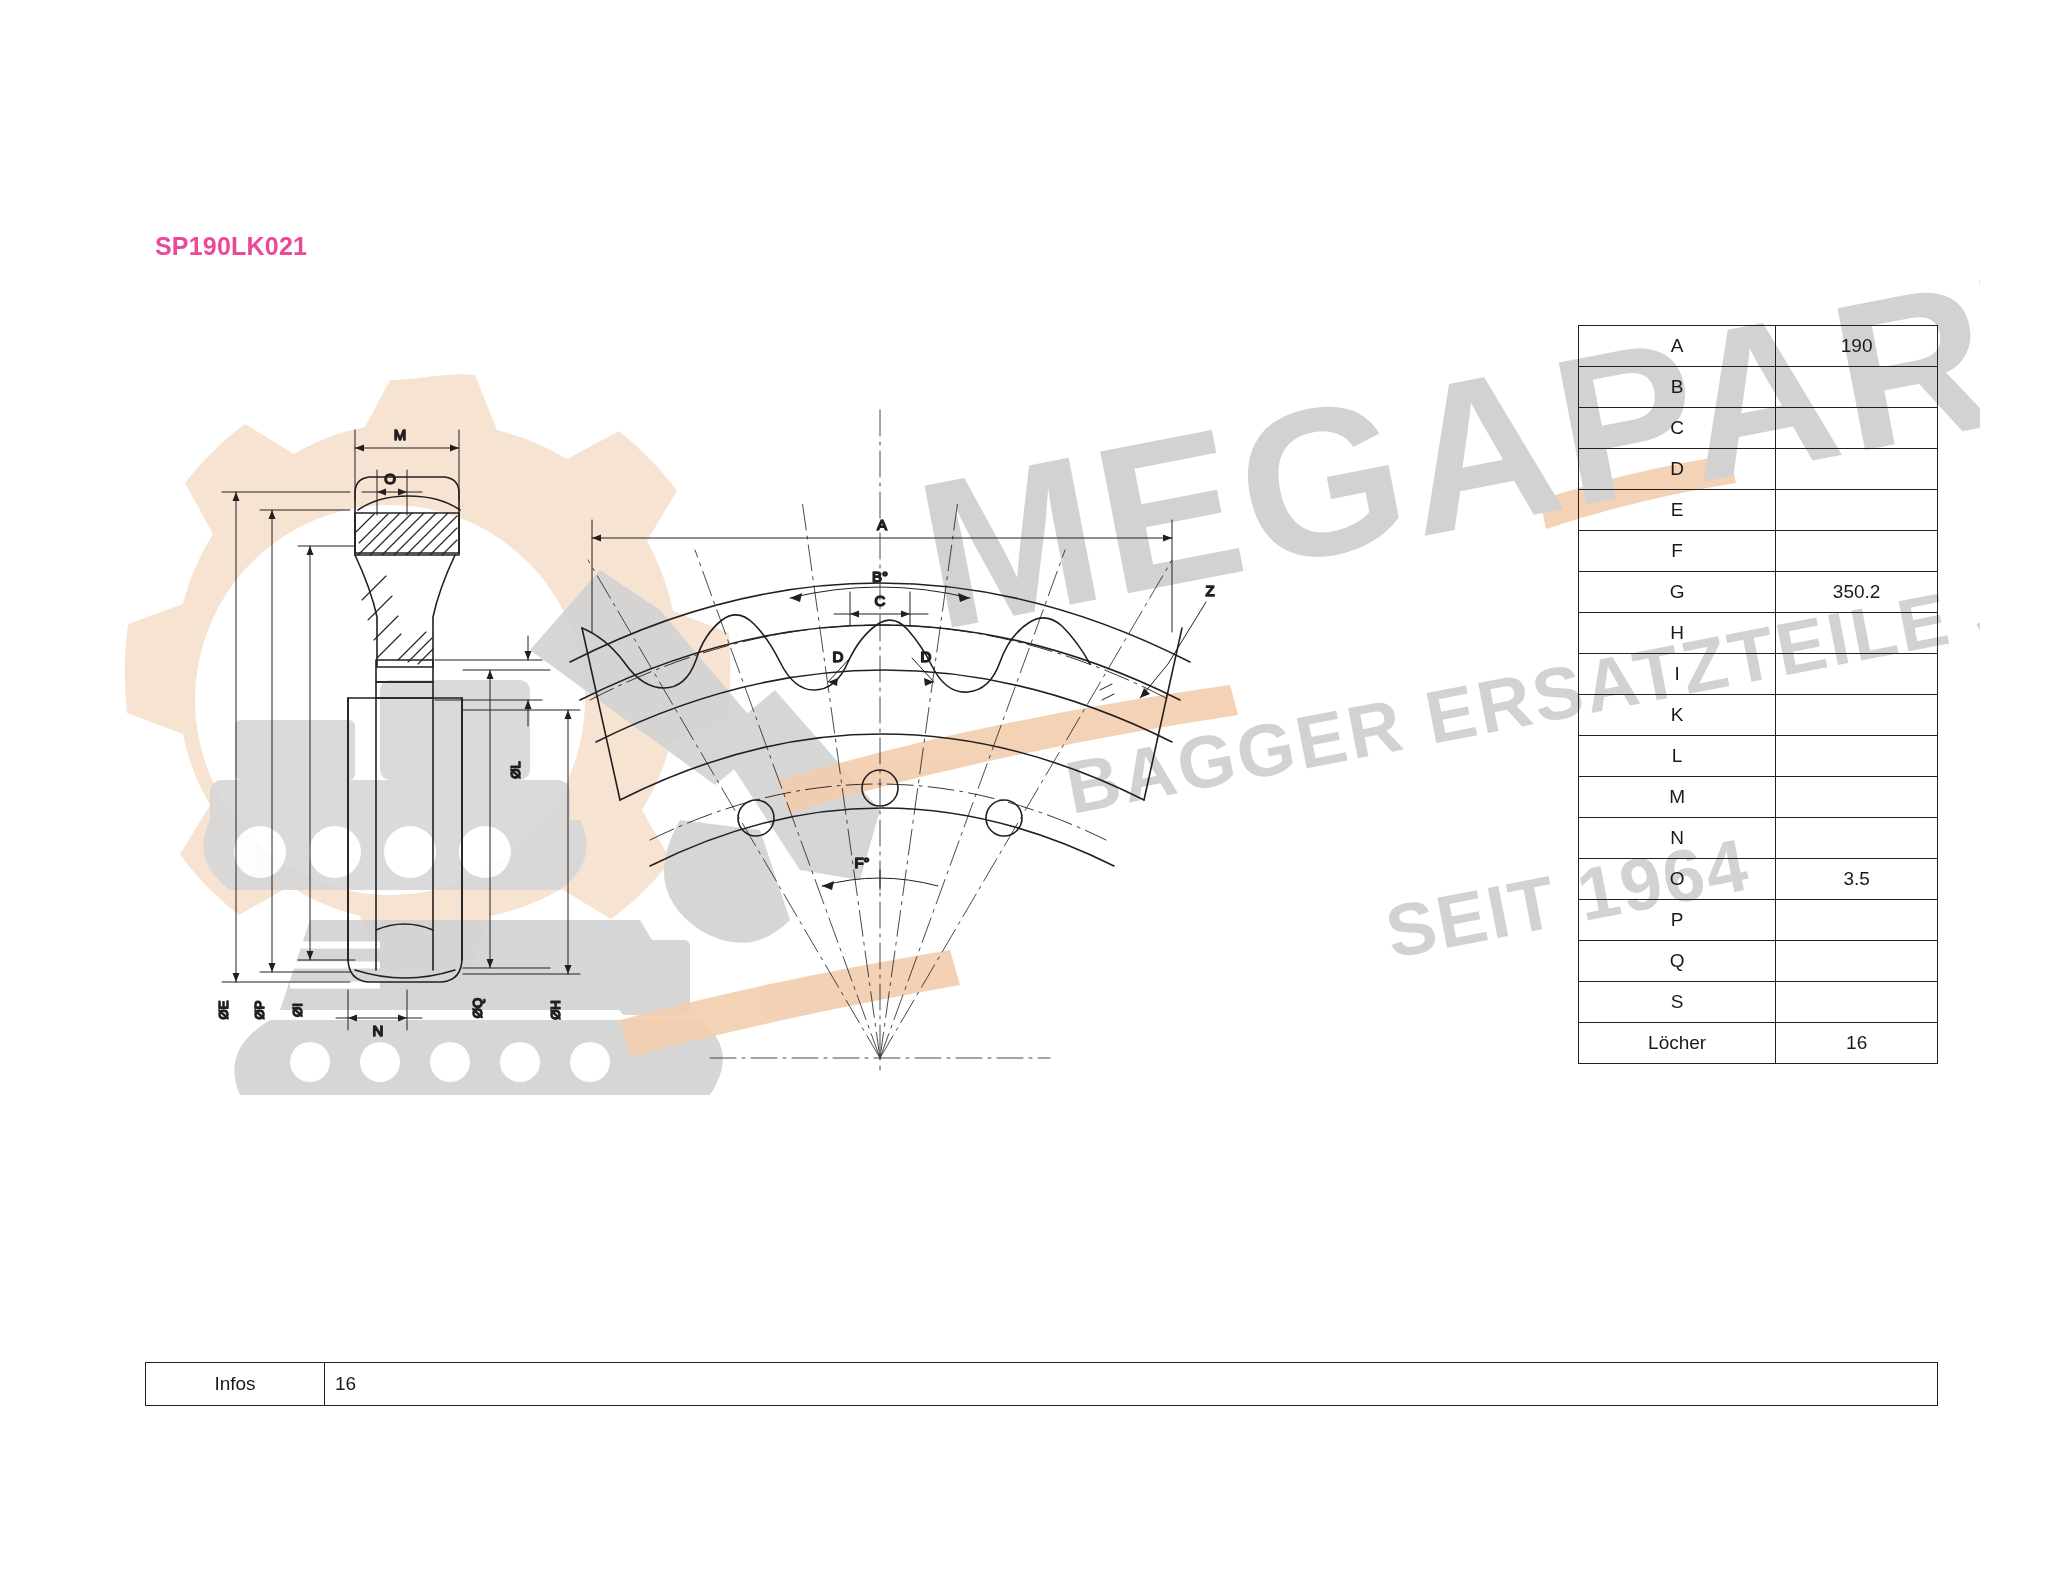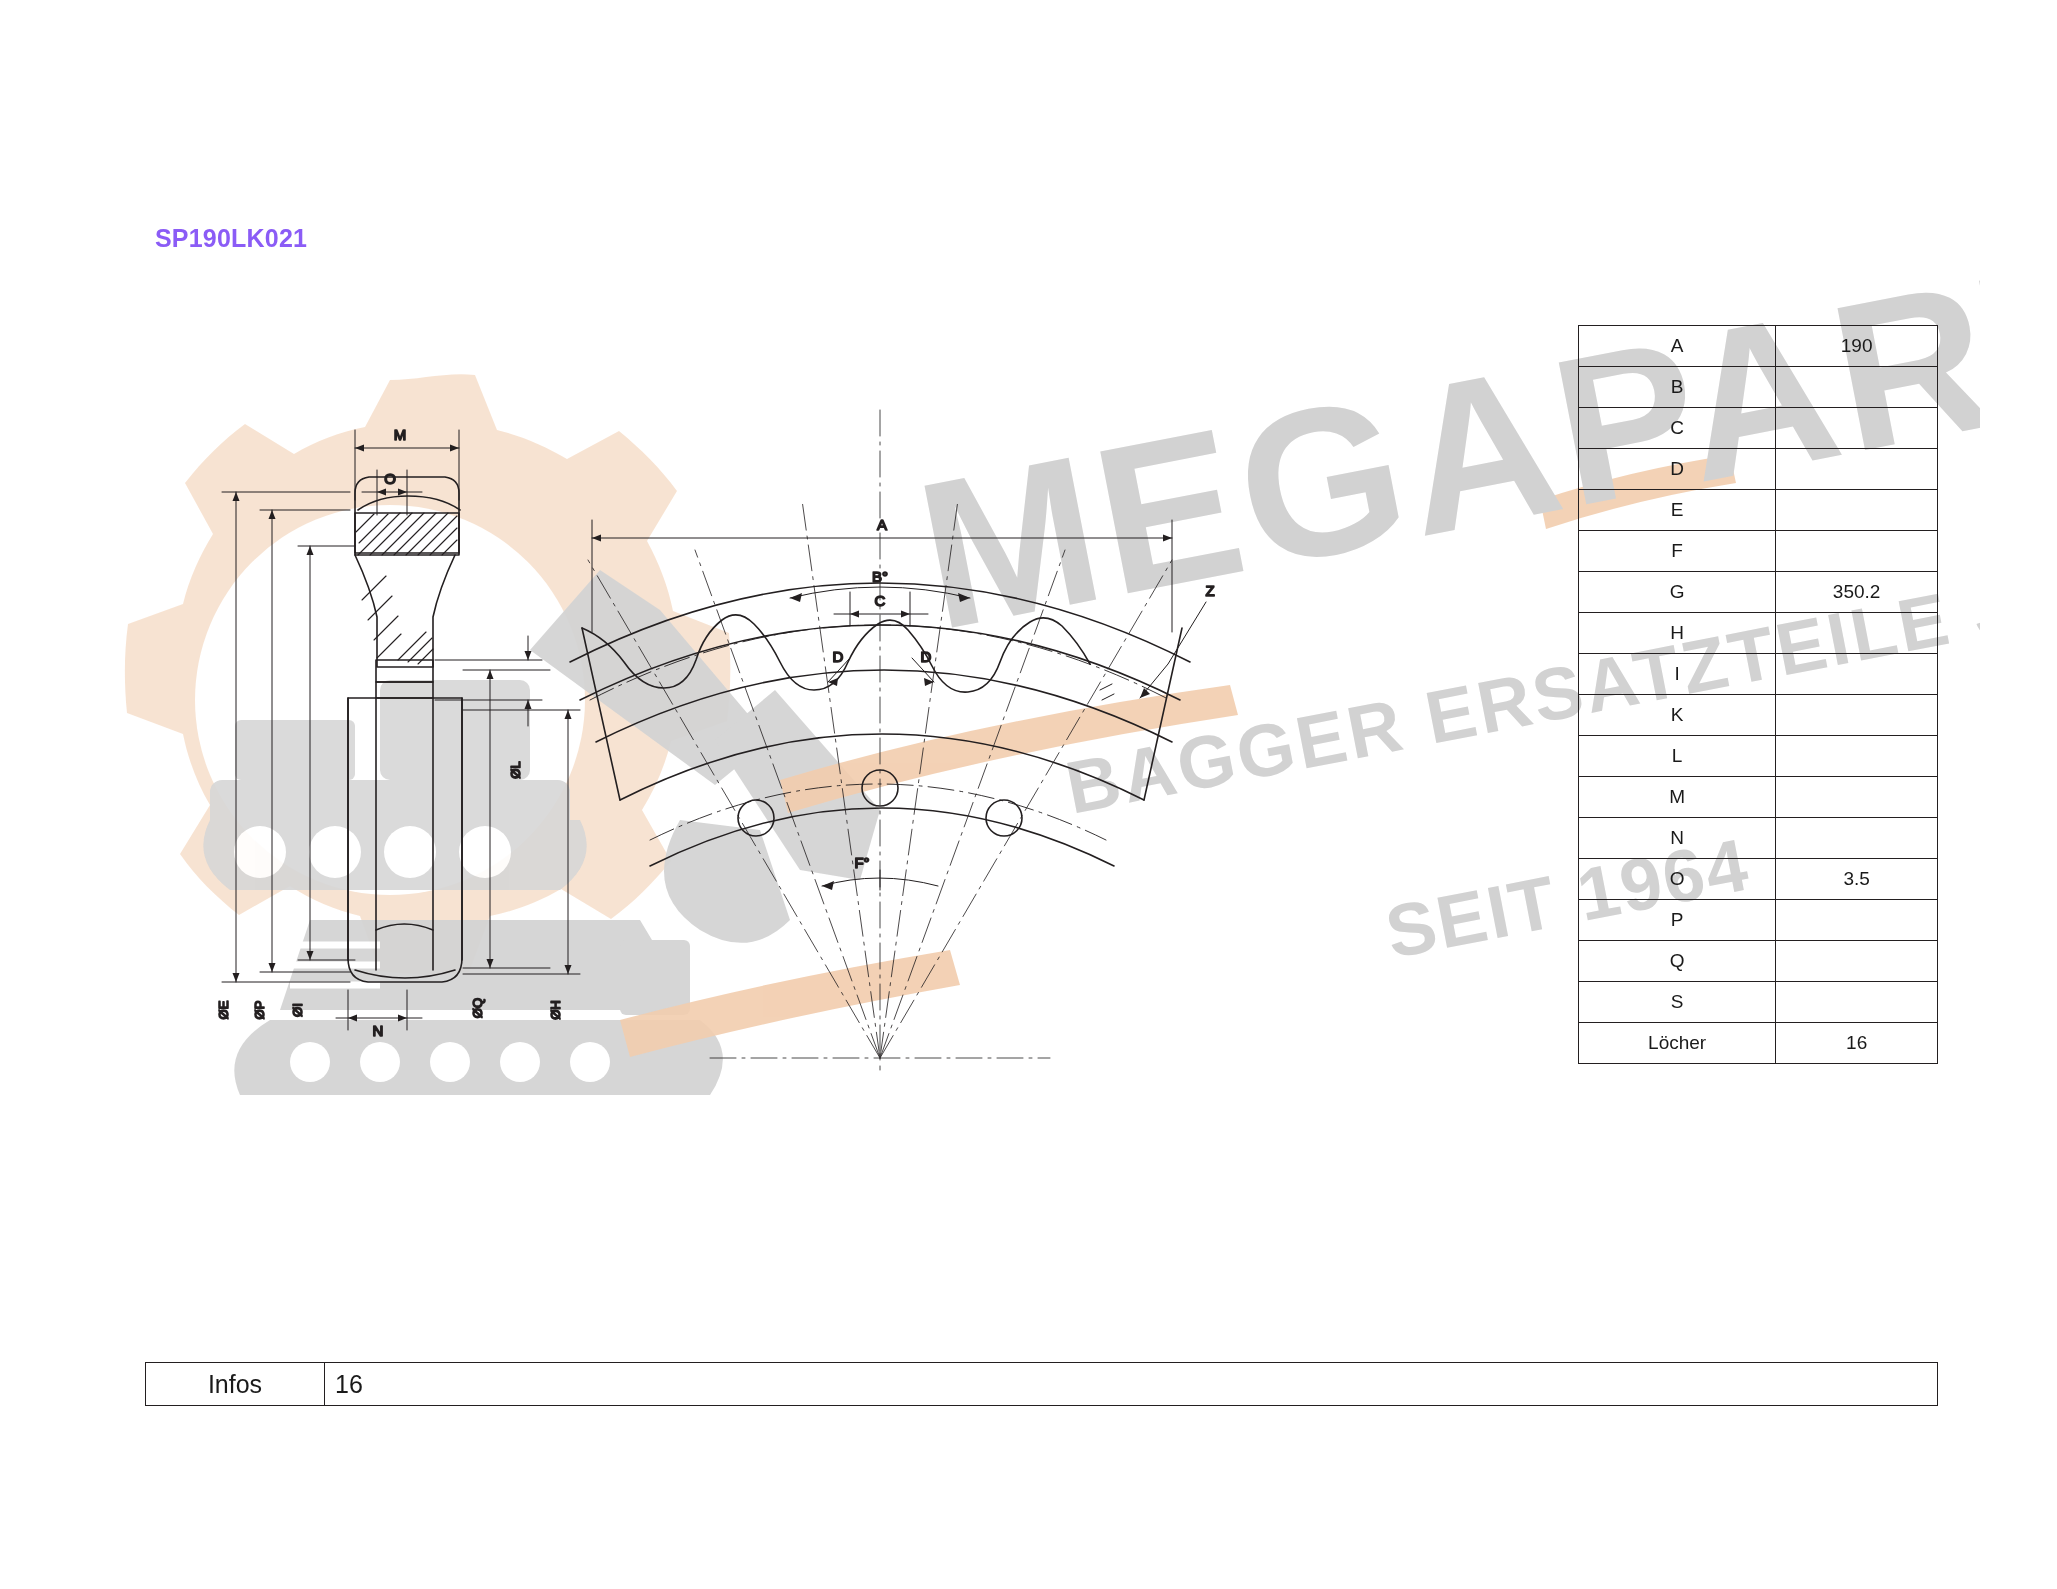"SP190LK021" .doc-title { color: #8b5cf6 -> #ec4899; top: 224px -> 232px }
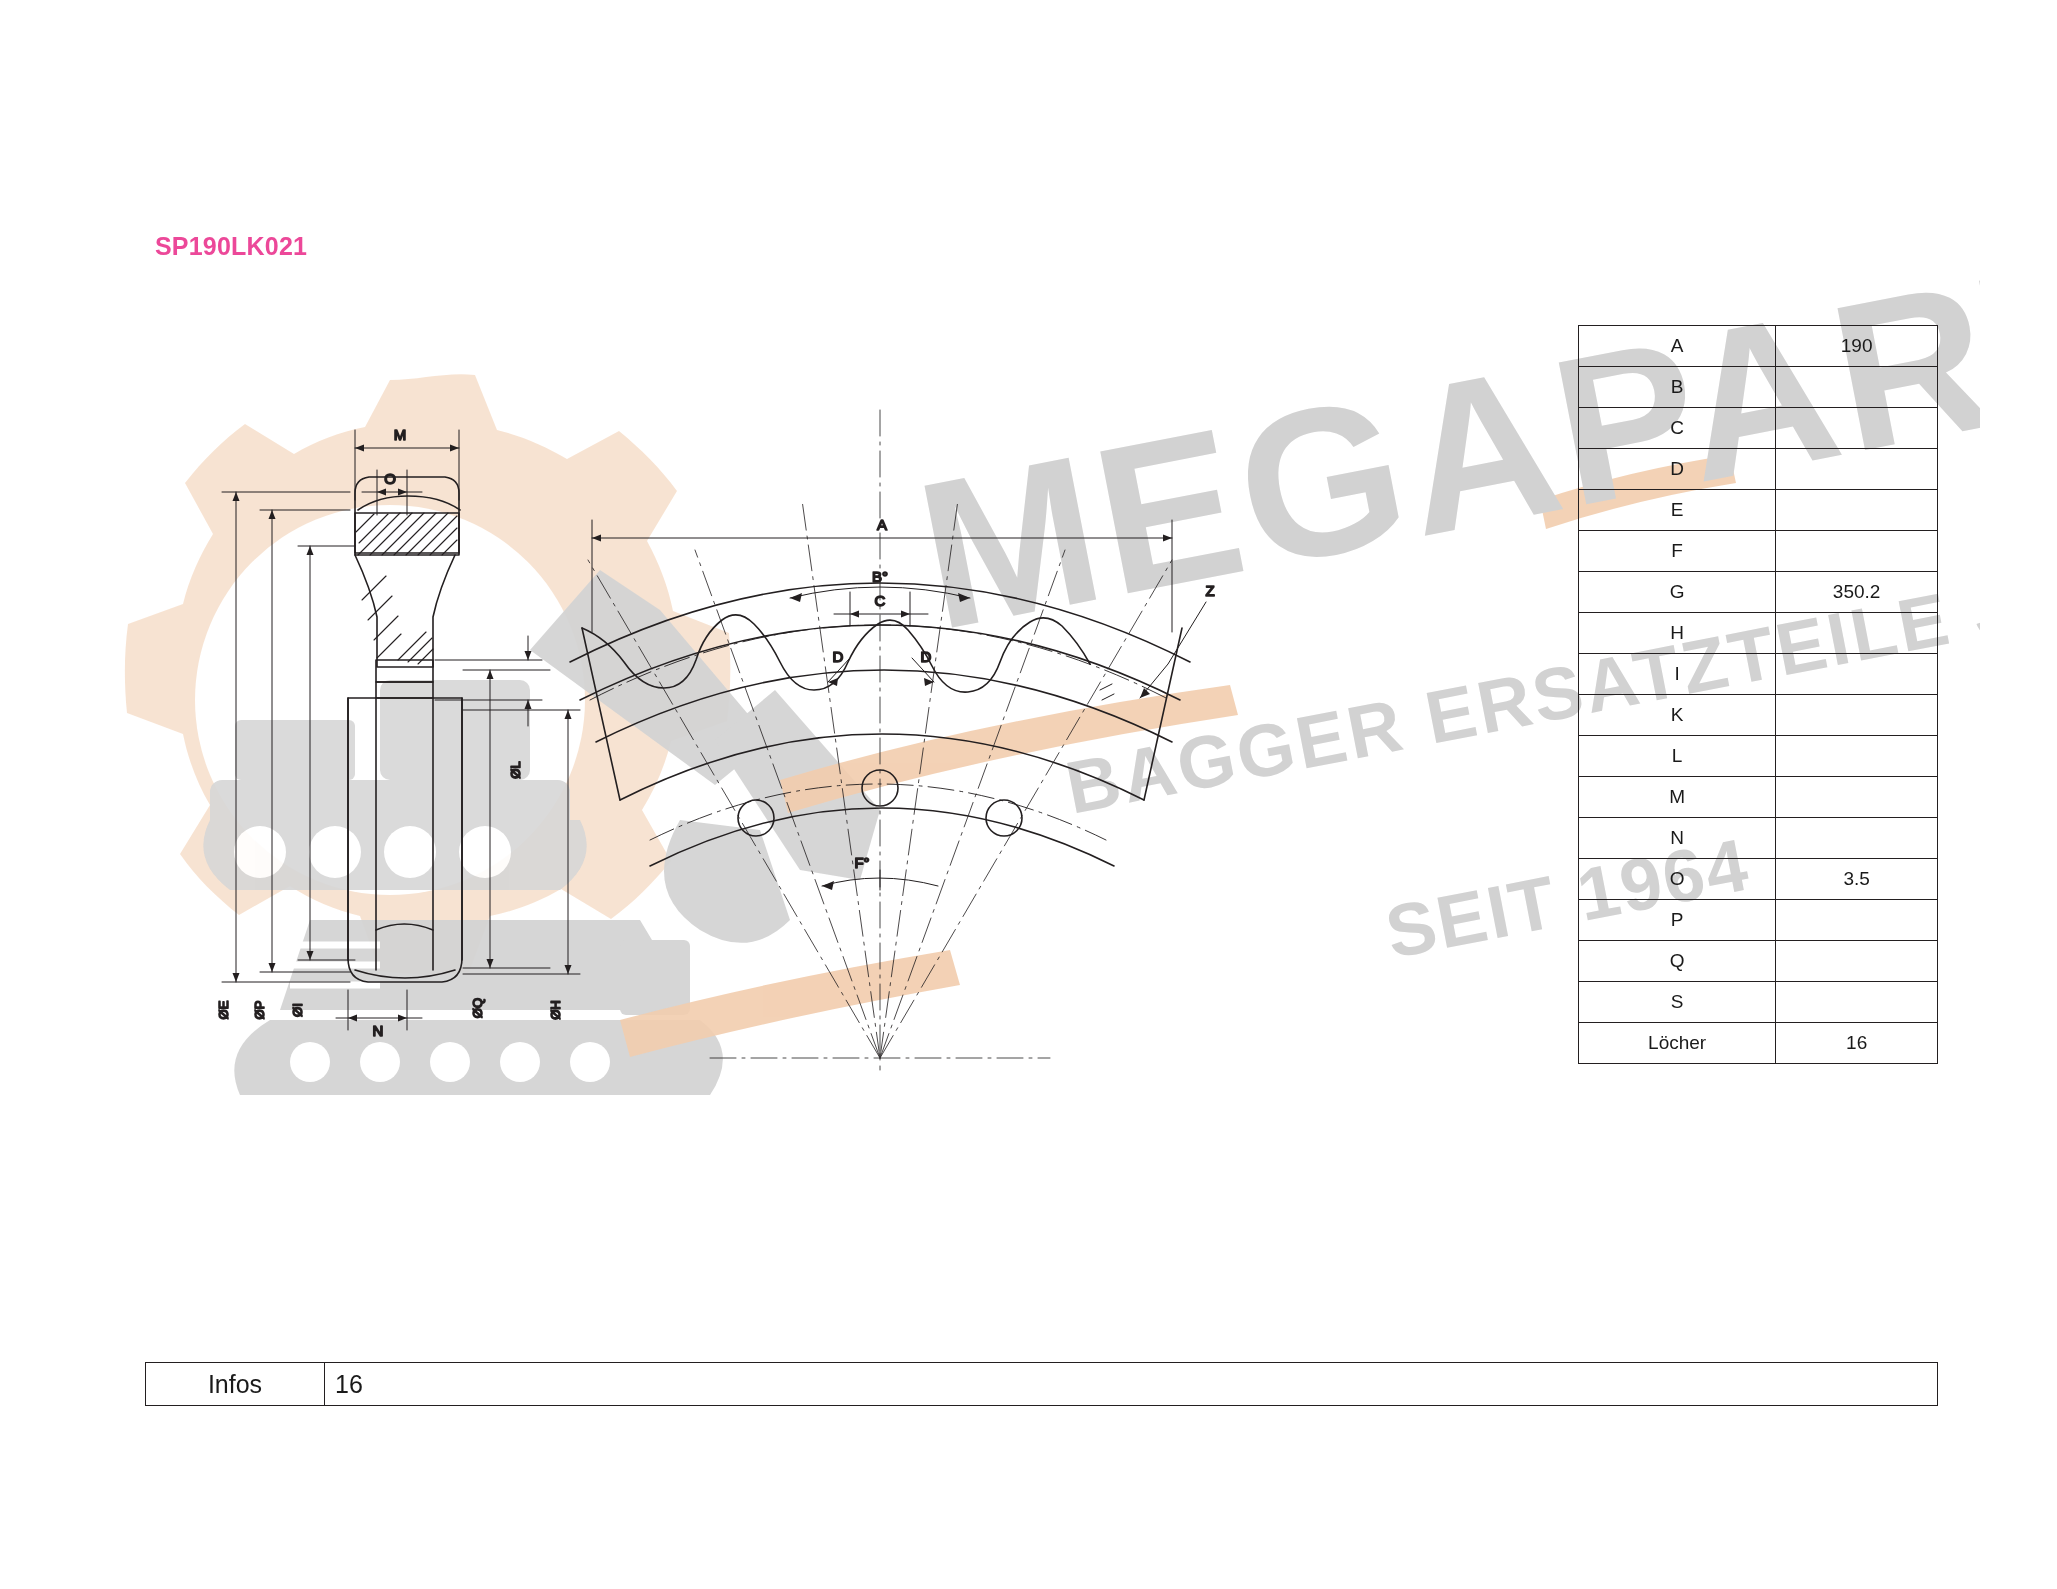"Infos" .infos-table td { font-size: 25px -> 19px }
